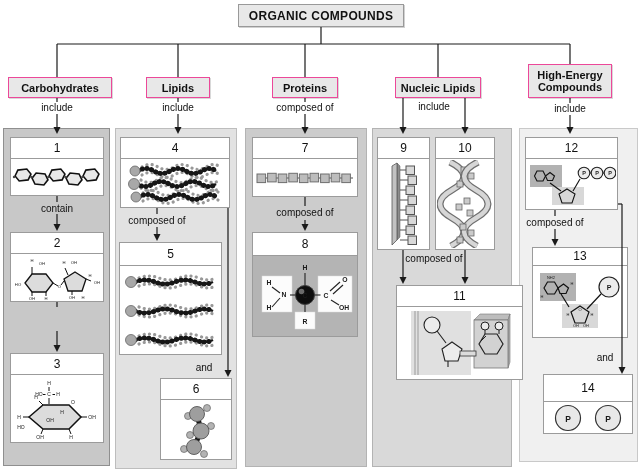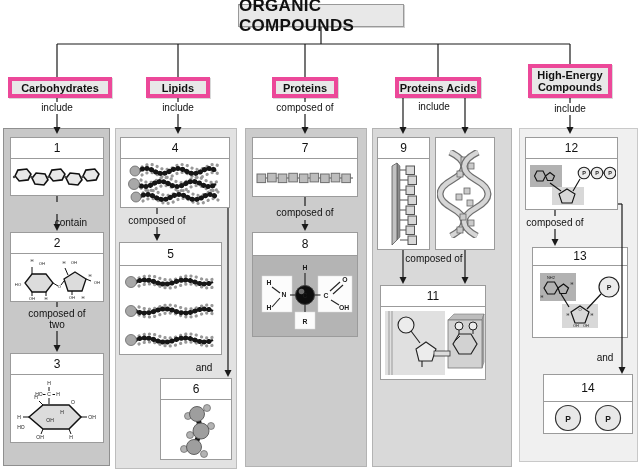"ORGANIC COMPOUNDS" .root { font-size: 17px -> 12px }
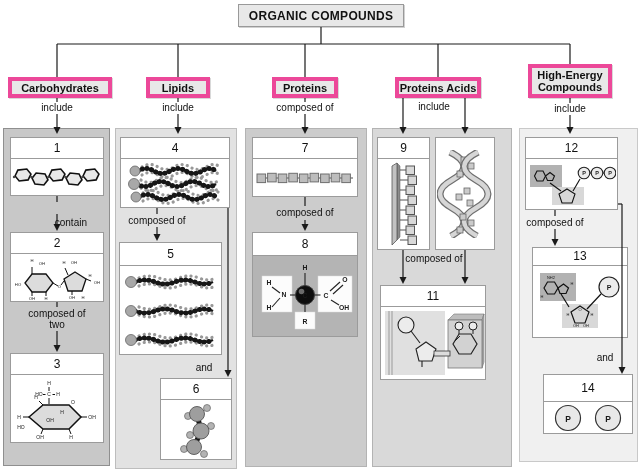"High-Energy Compounds" .cat { border: 4px solid #ec4899 -> 1px solid #ec4899 }
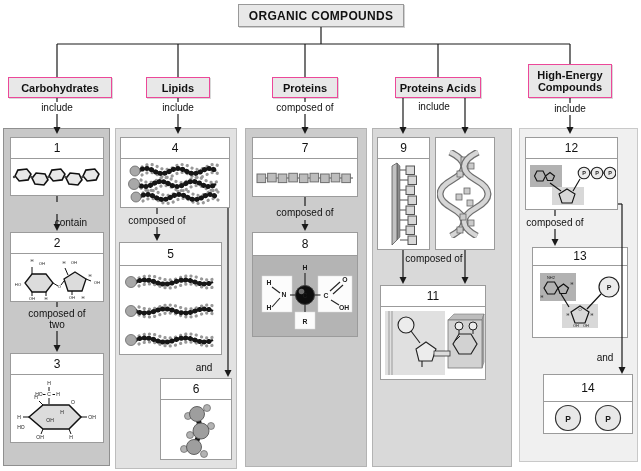"Proteins Acids" span { text: Proteins Acids -> Nucleic Lipids }
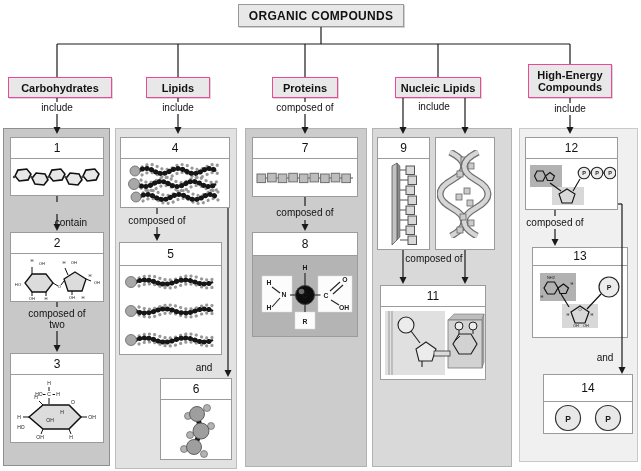"10" div.num { html: none -> <div>10</div> }
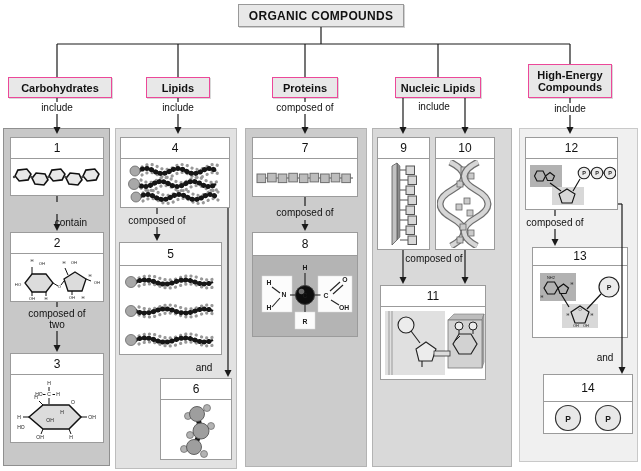"contain" div.rel { text-align: right -> none; top: 217px -> 203px }
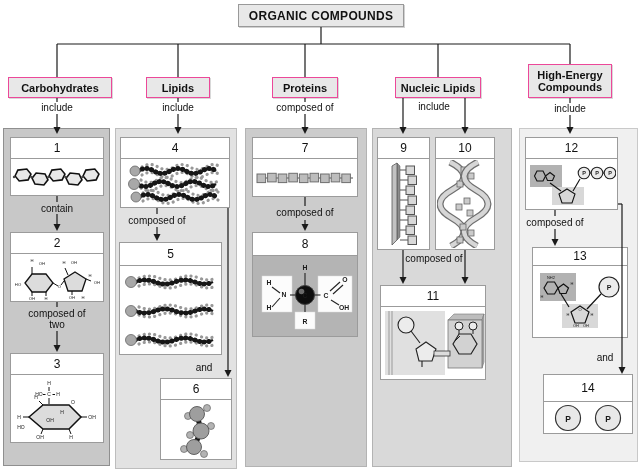"11" div.node { left: 380px -> 396px; width: 106px -> 127px }
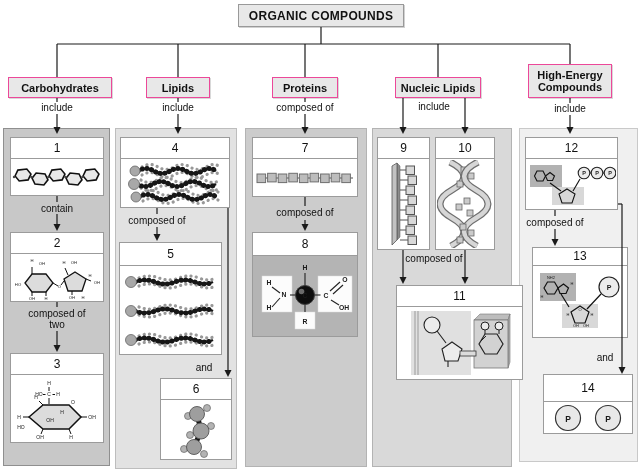"composed of two" div.rel { html: <div>composed of two</div> -> none }
